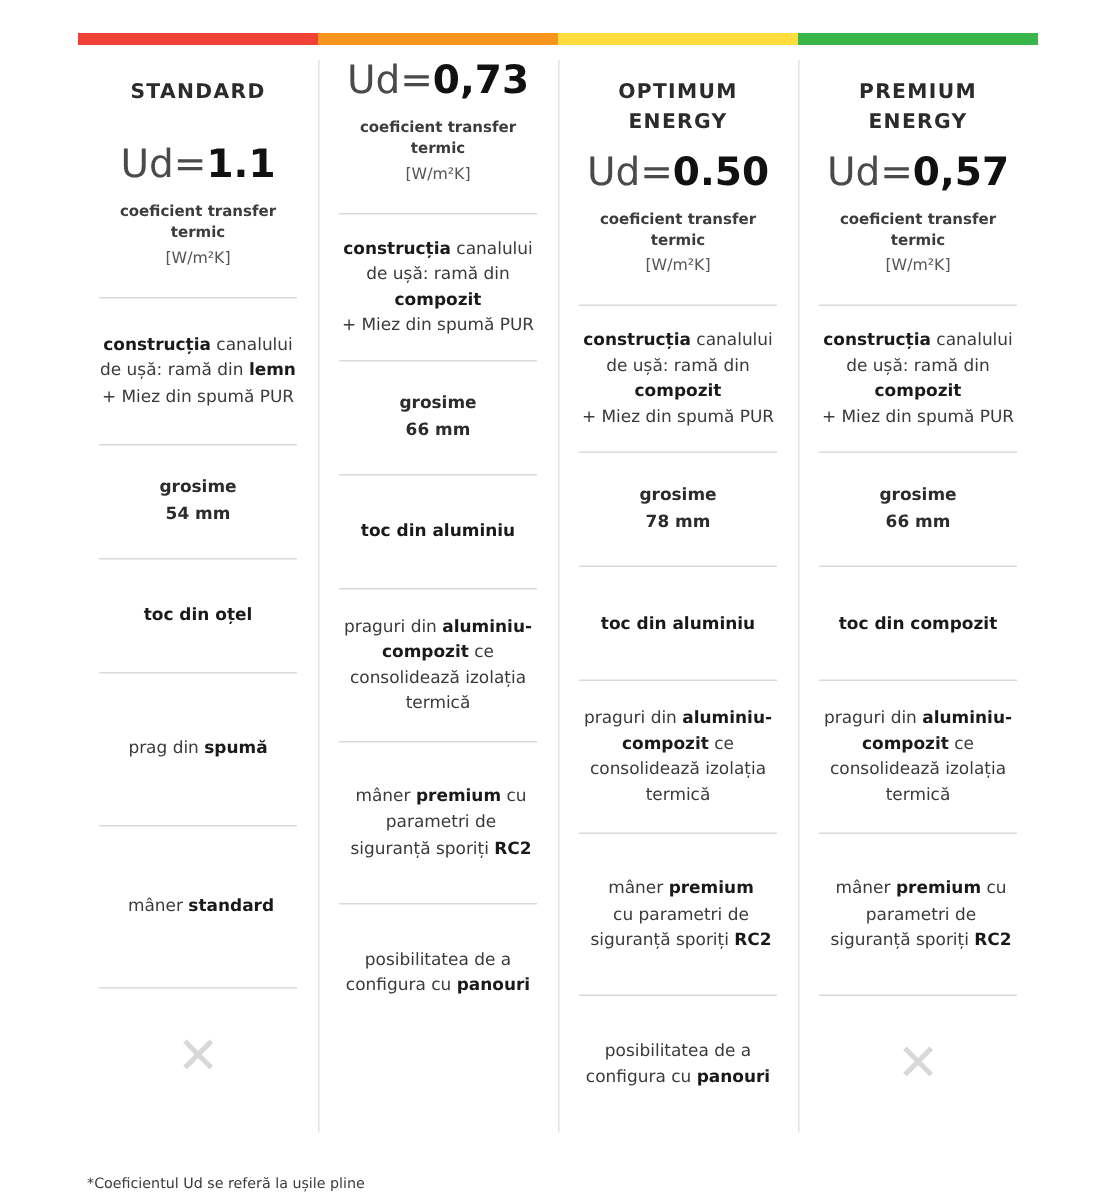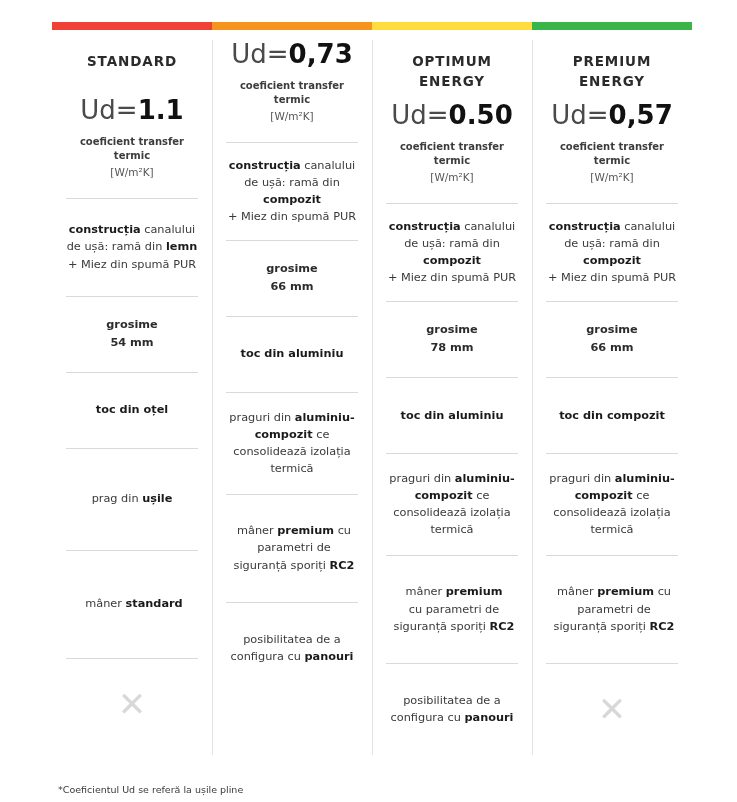"ușile" b { text: ușile -> spumă }
